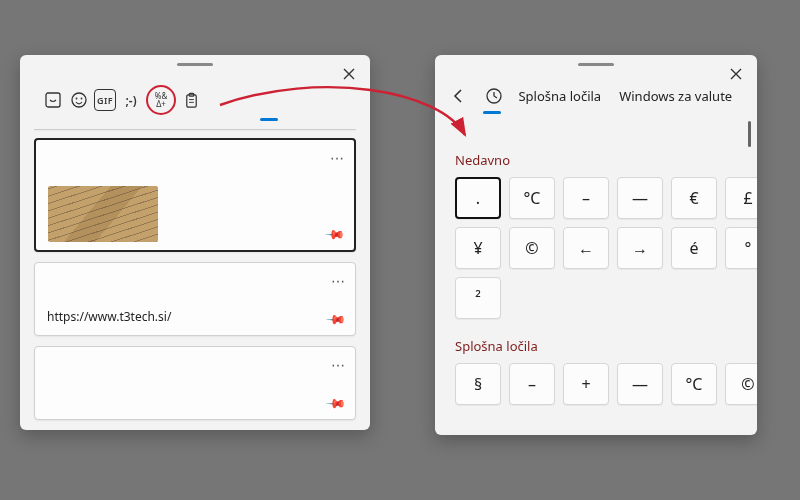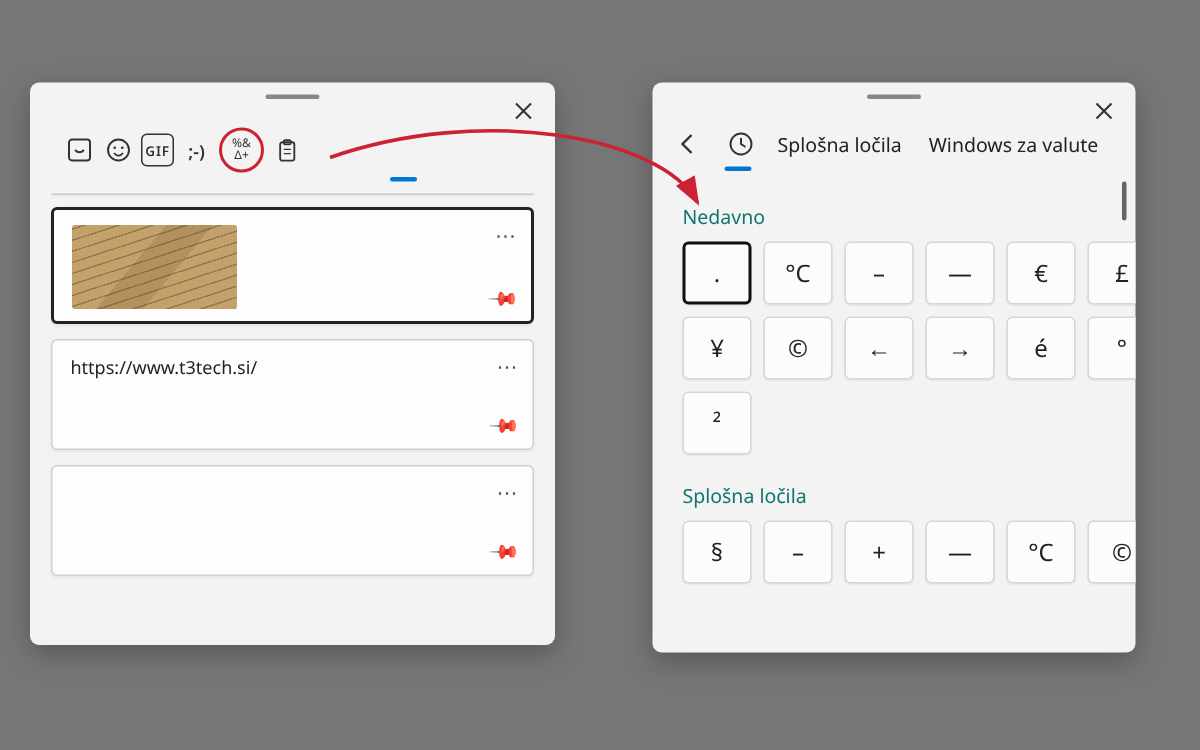"Nedavno" .sec-title { color: #0f766e -> #7f1d1d; margin: 12px 0 8px 0 -> 28px 0 8px 0 }
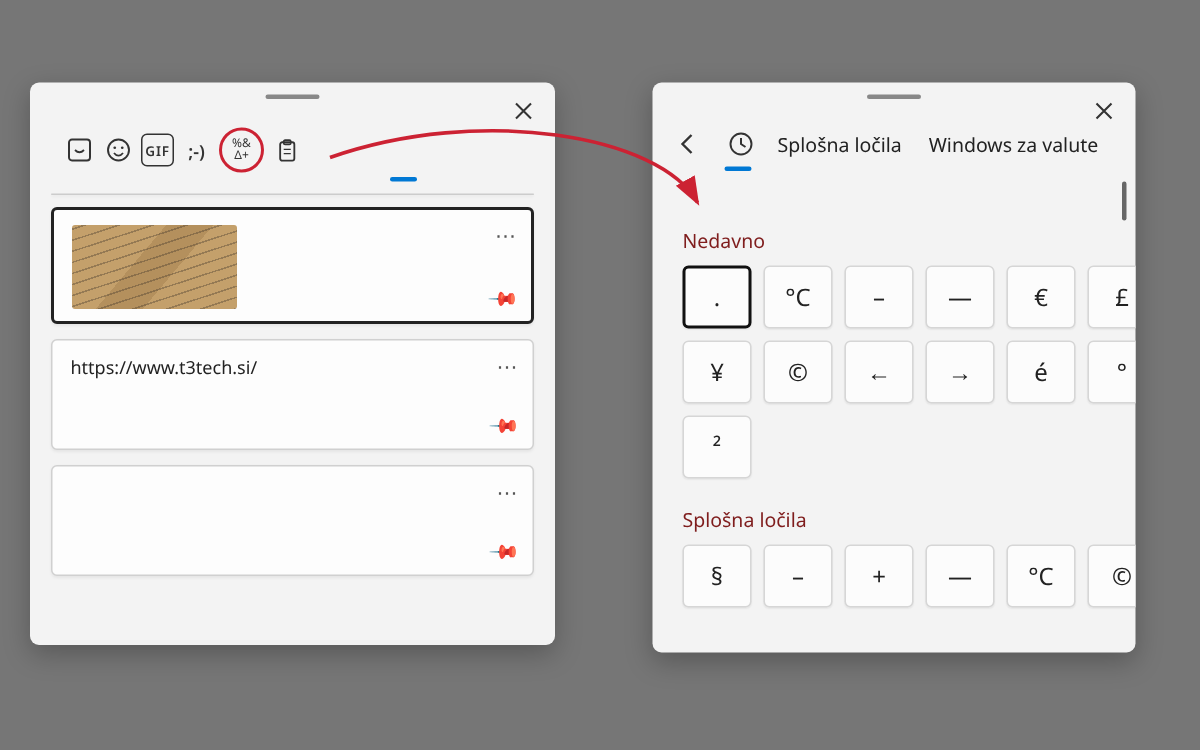"https://www.t3tech.si/" .clip-row { margin-top: none -> 36px }
